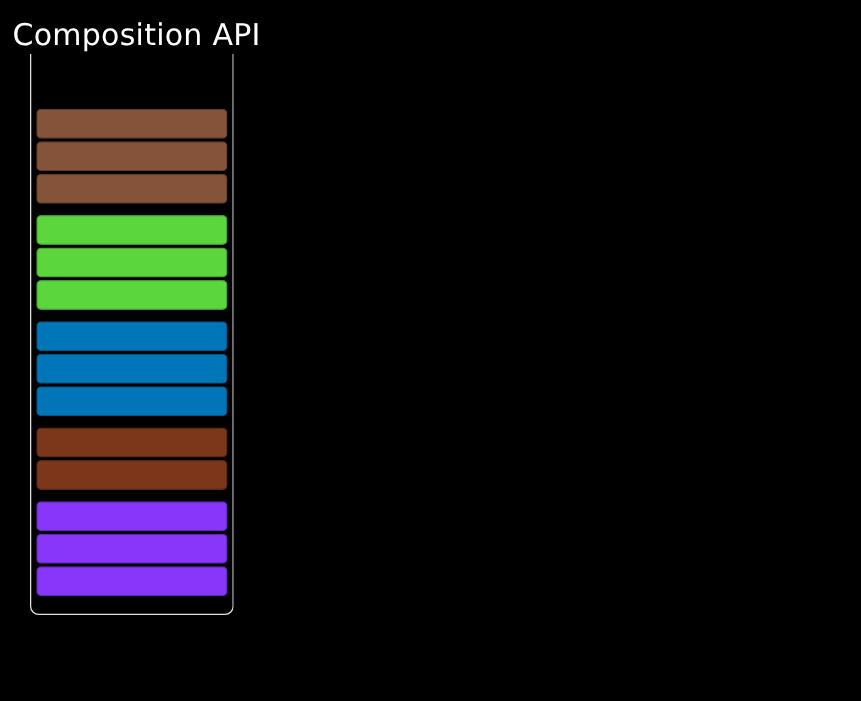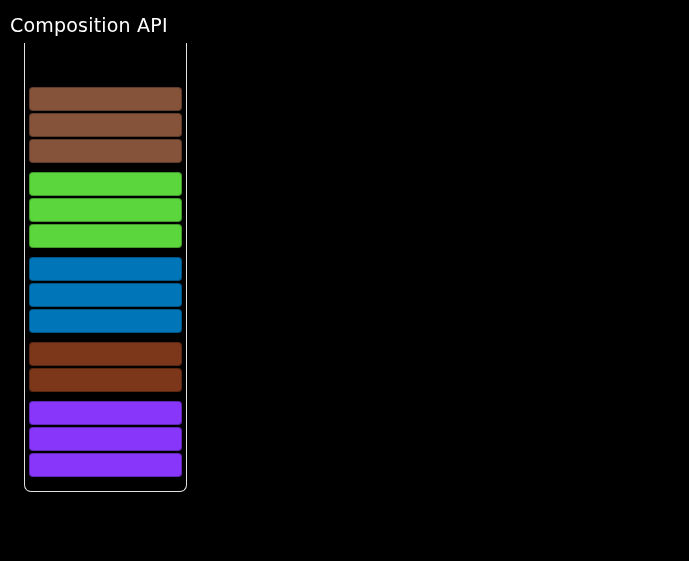"Composition API" .title { font-size: 19px -> 24px }
